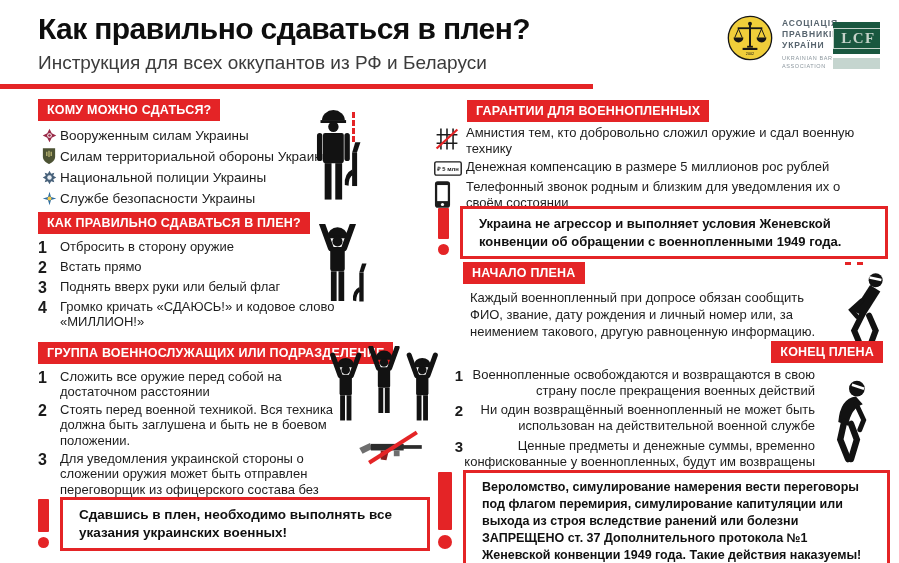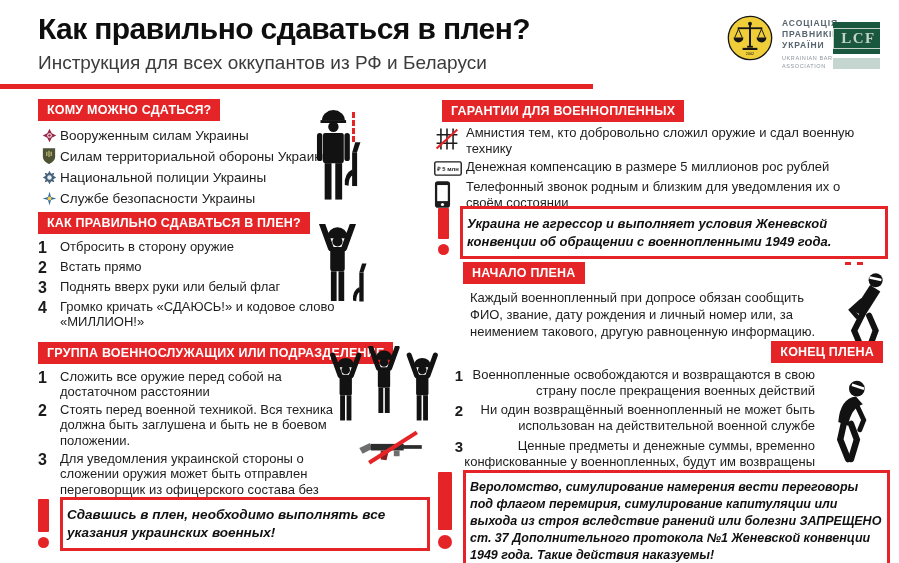"ГАРАНТИИ ДЛЯ ВОЕННОПЛЕННЫХ" .s-guar .badge { margin-left: 8px -> 33px }
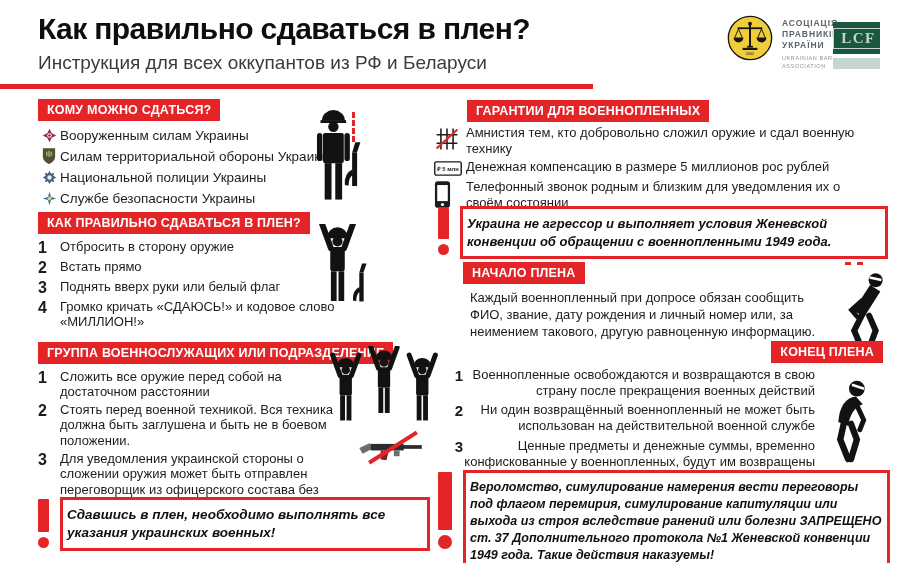"Украина не агрессор и выполняет" .warnbox { font-style: italic -> none; padding: 6px 4px -> 6px 16px }
